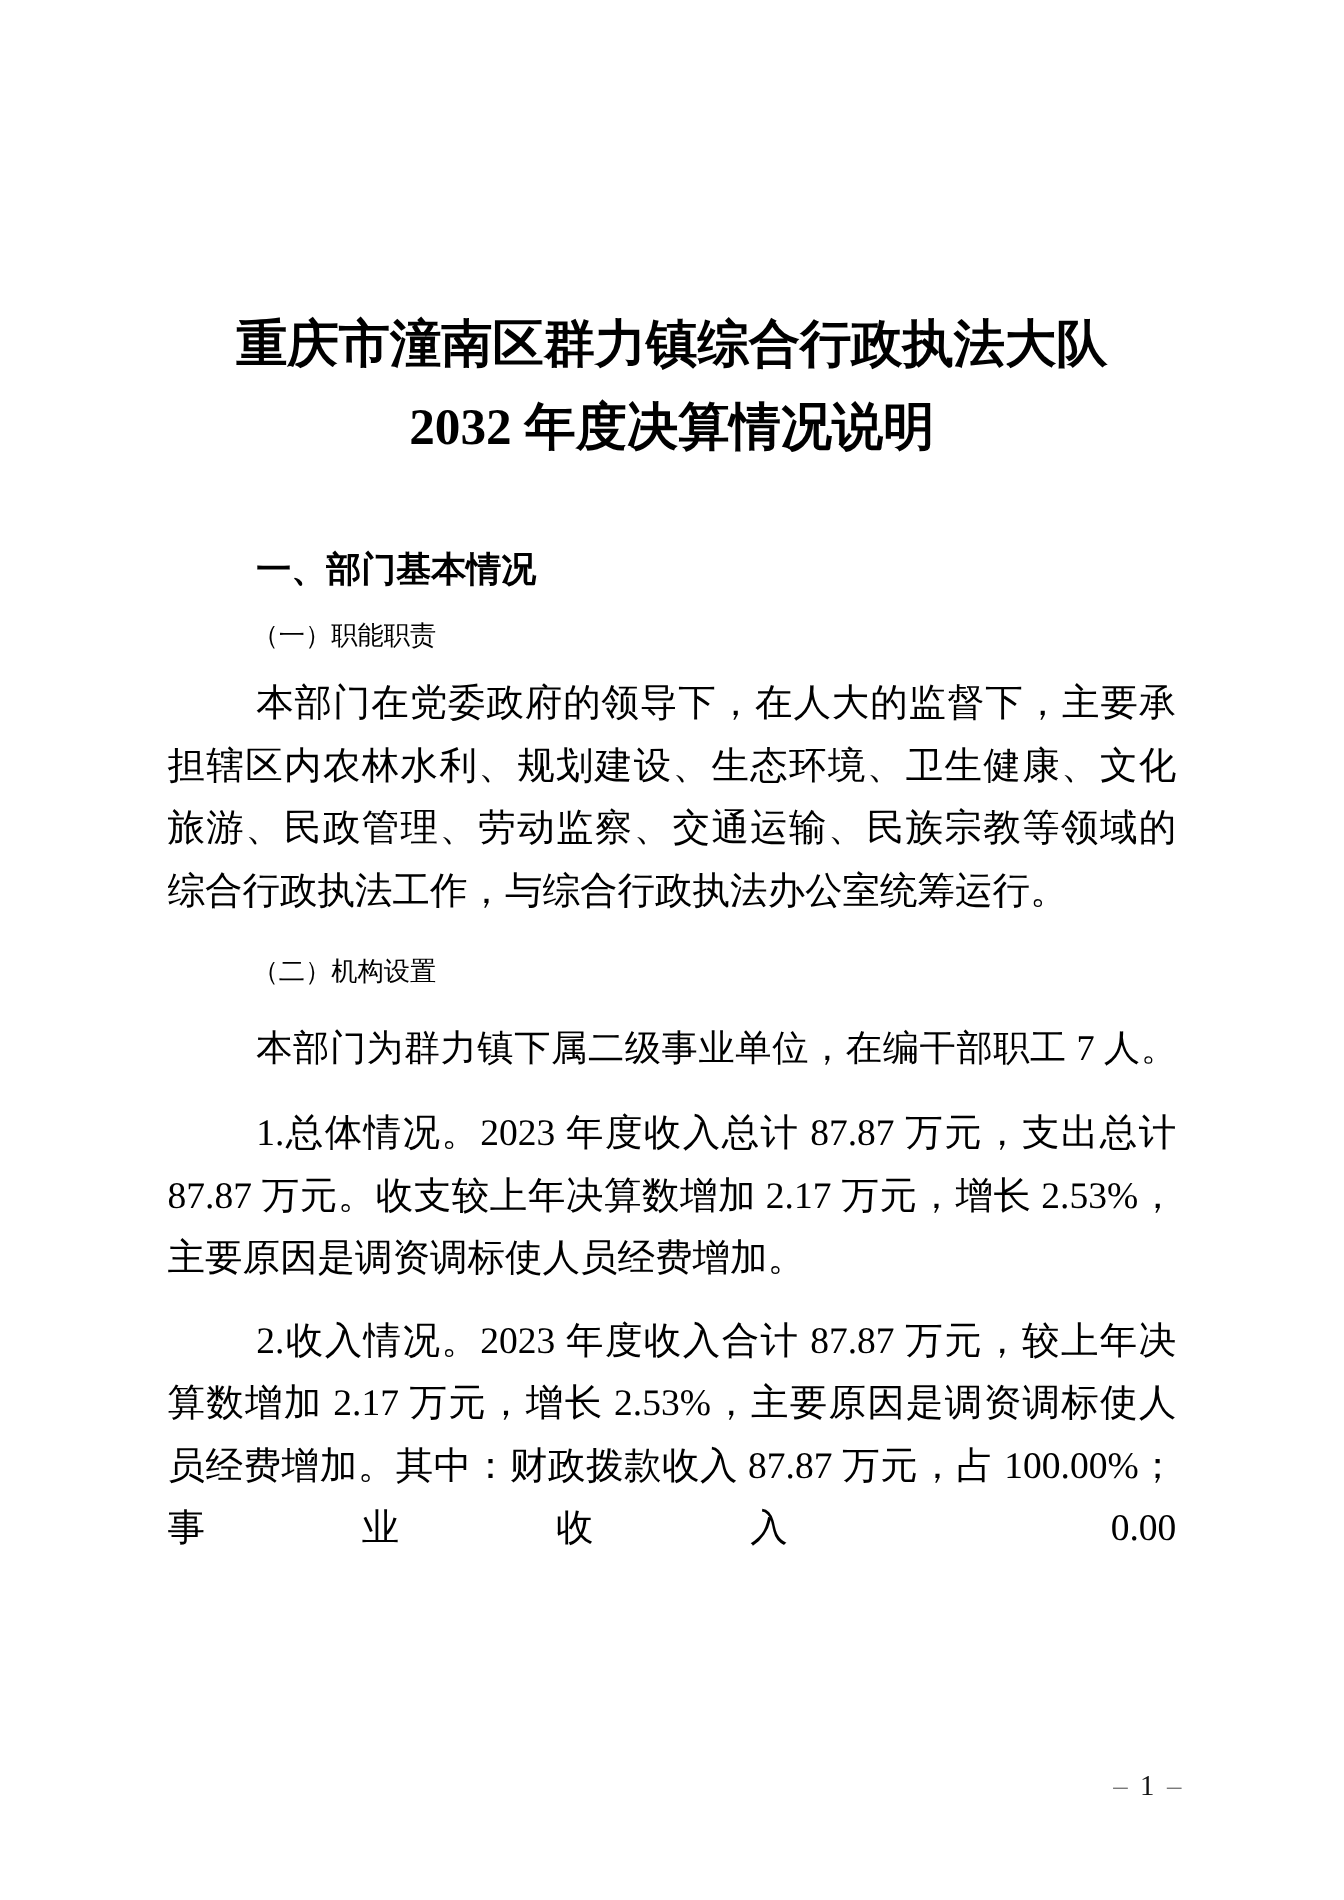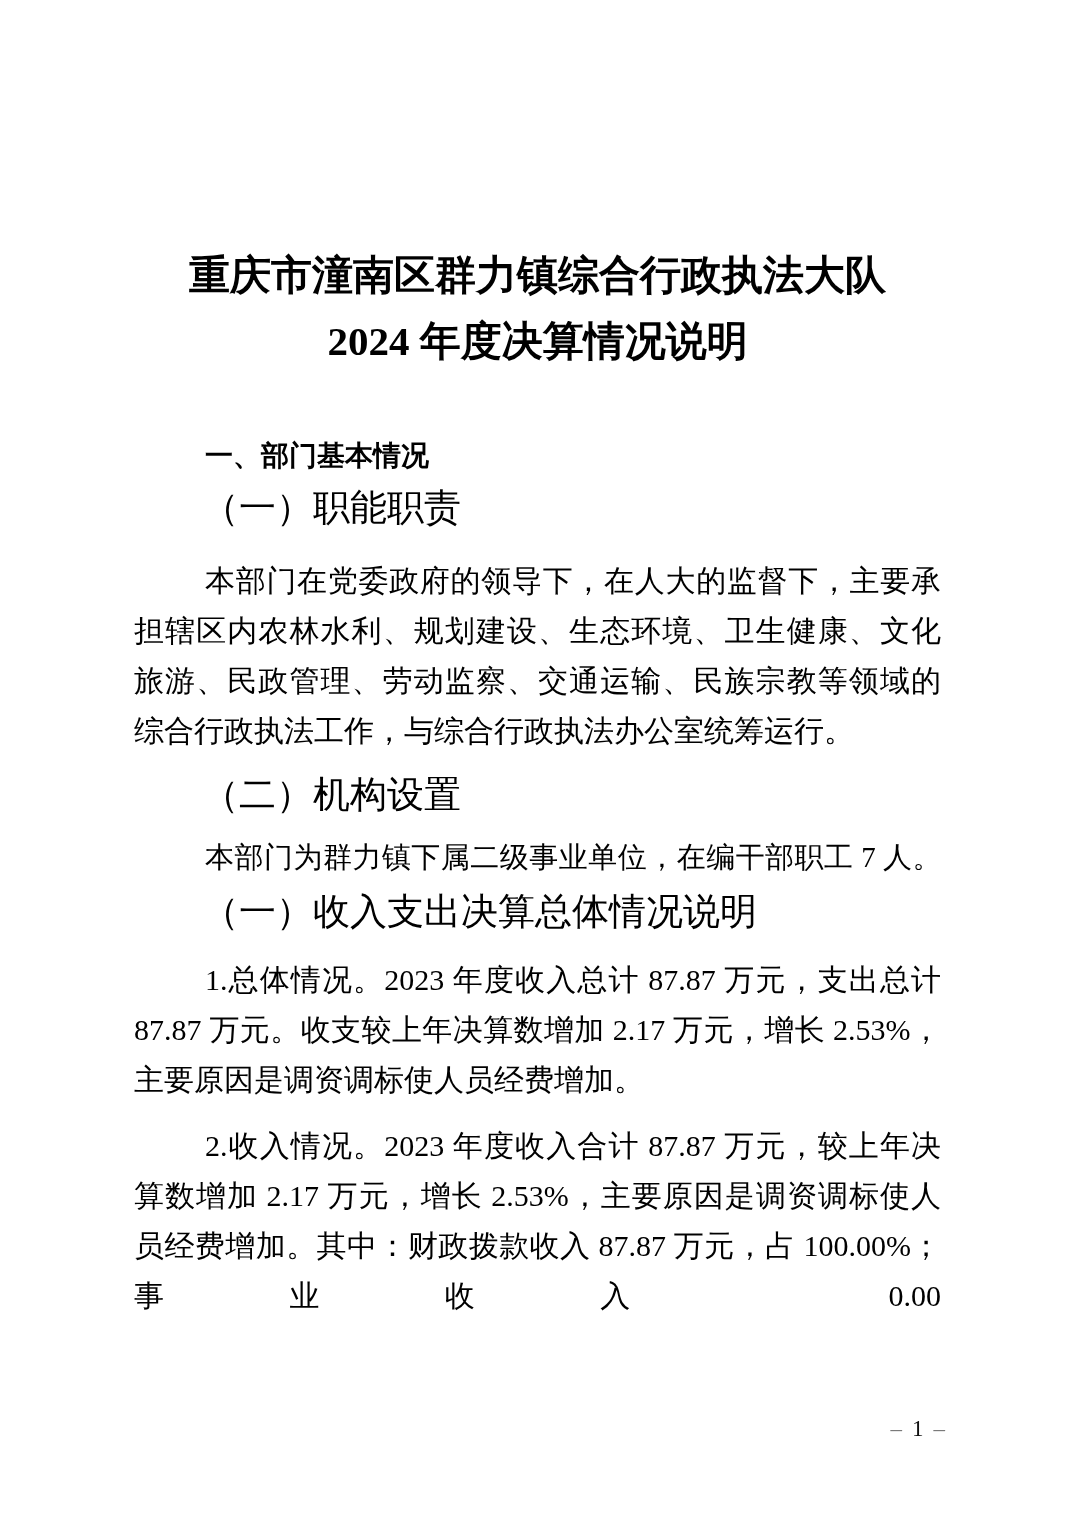"2024 年度决算情况说明" span.title-line { text: 2024 -> 2032 }
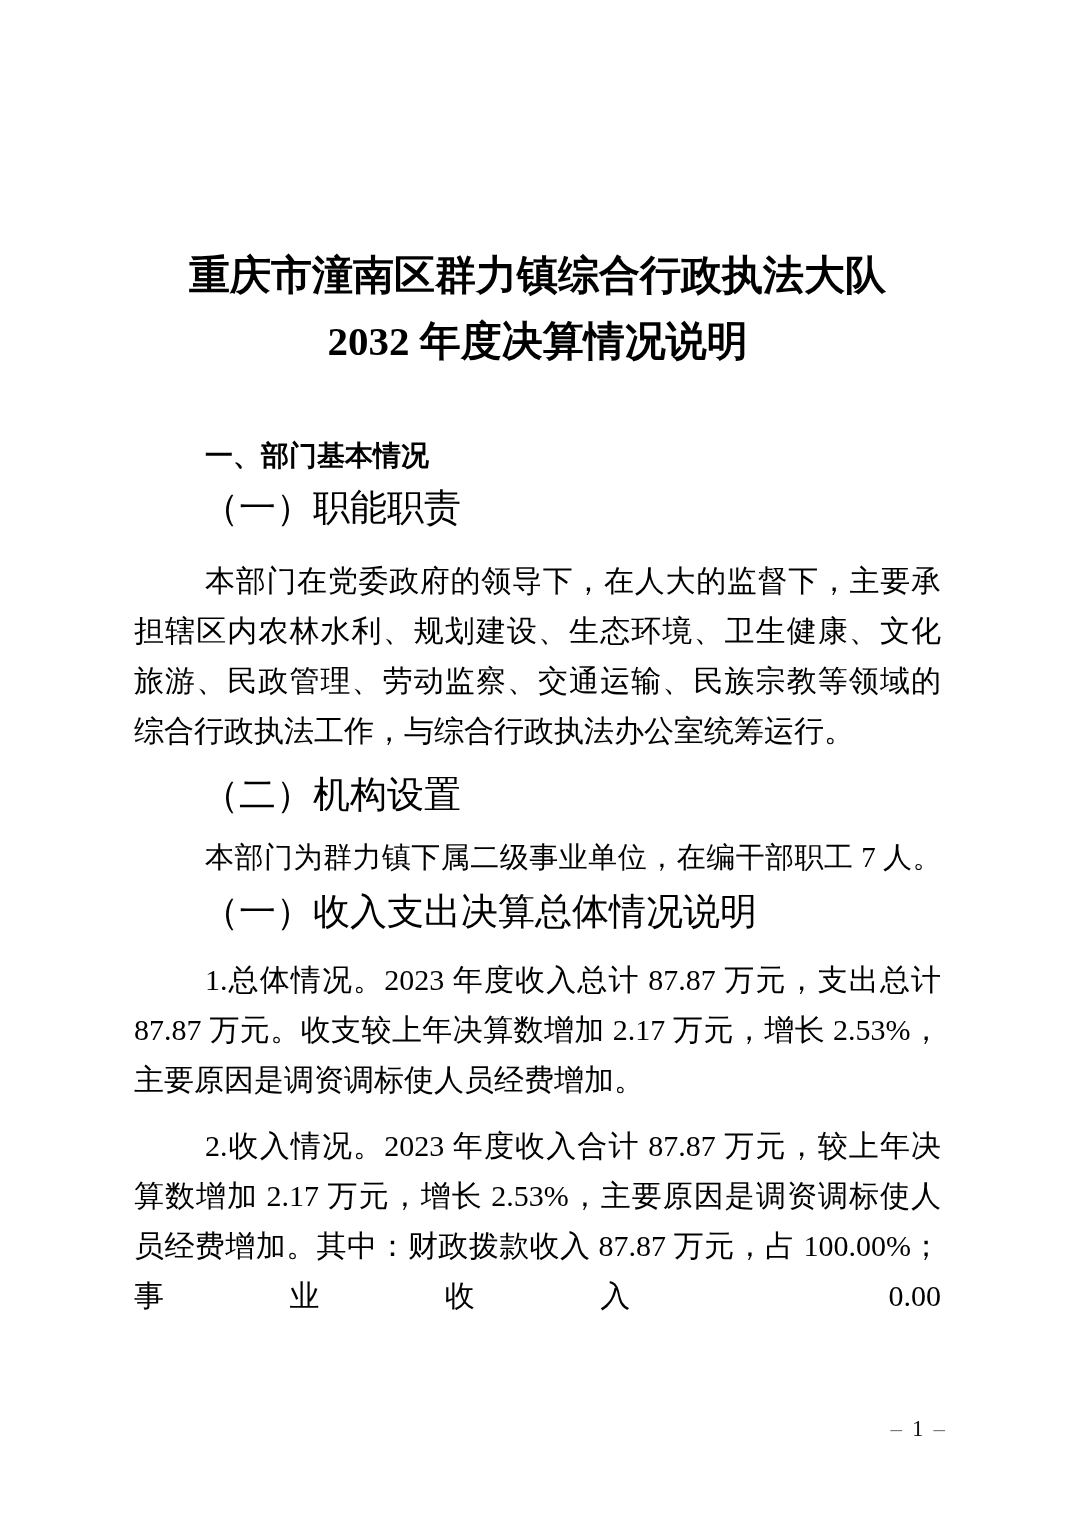"（一）职能职责" .subheading { font-size: 37px -> 21px }
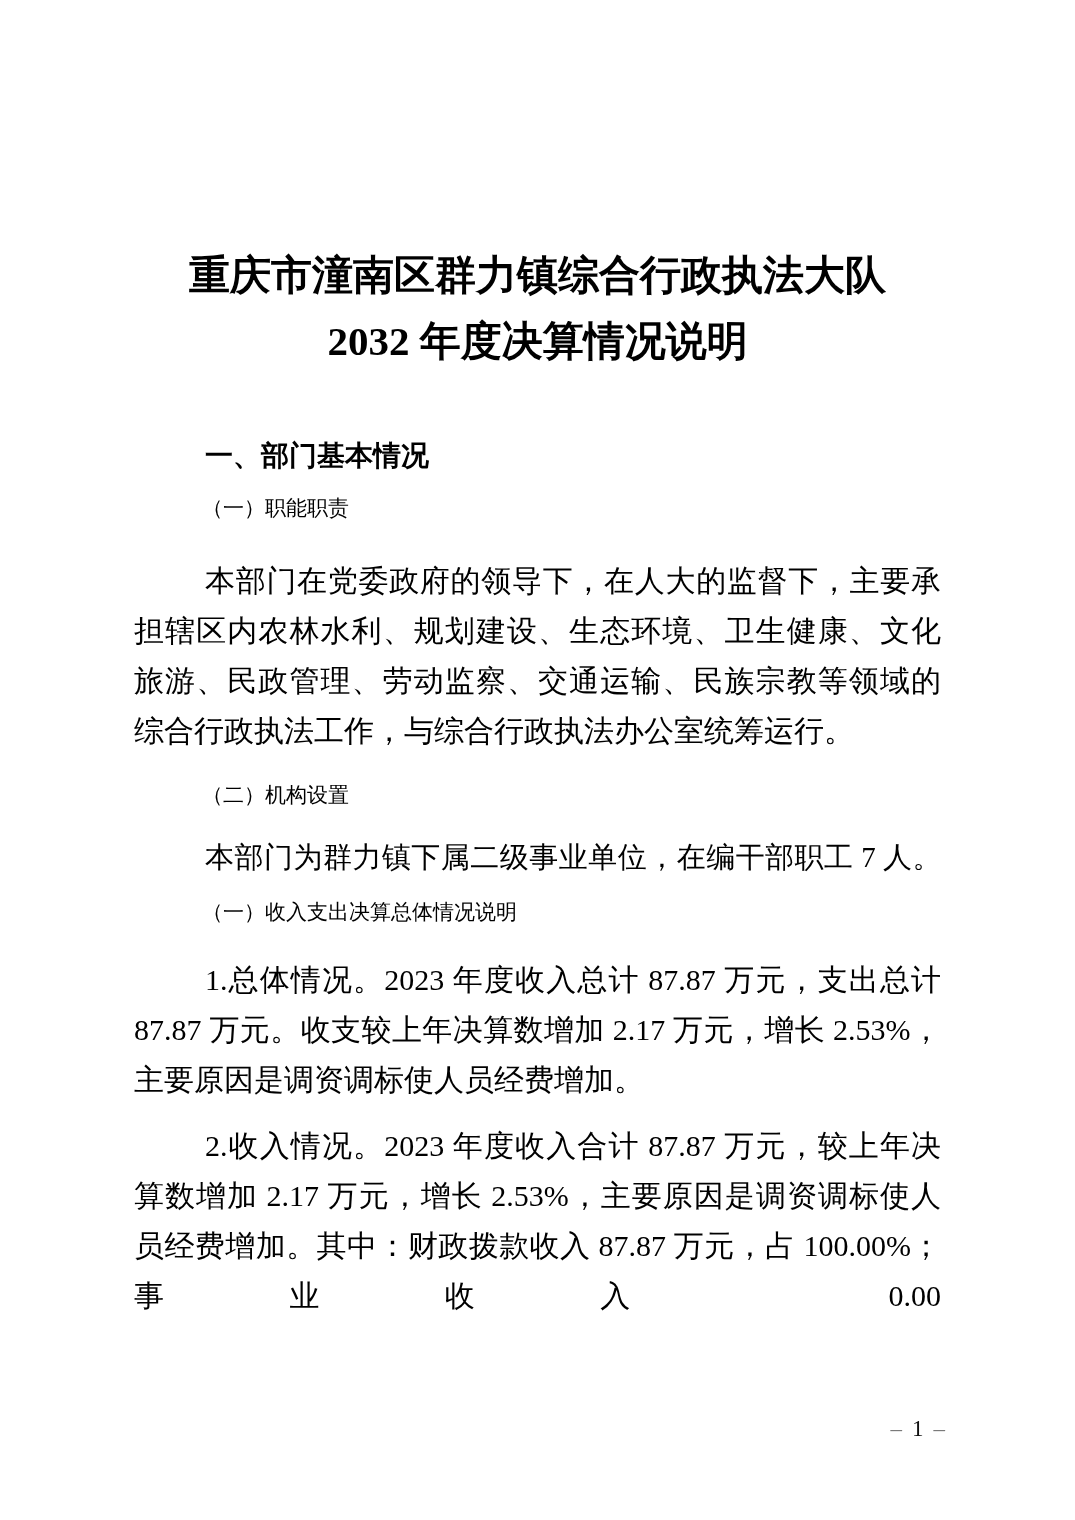"本部门在党委政府的领导下，在人大的监督下，主要承担辖区内农林水利、规划建设、生态" .para--1 { margin-top: 23px -> 5px }
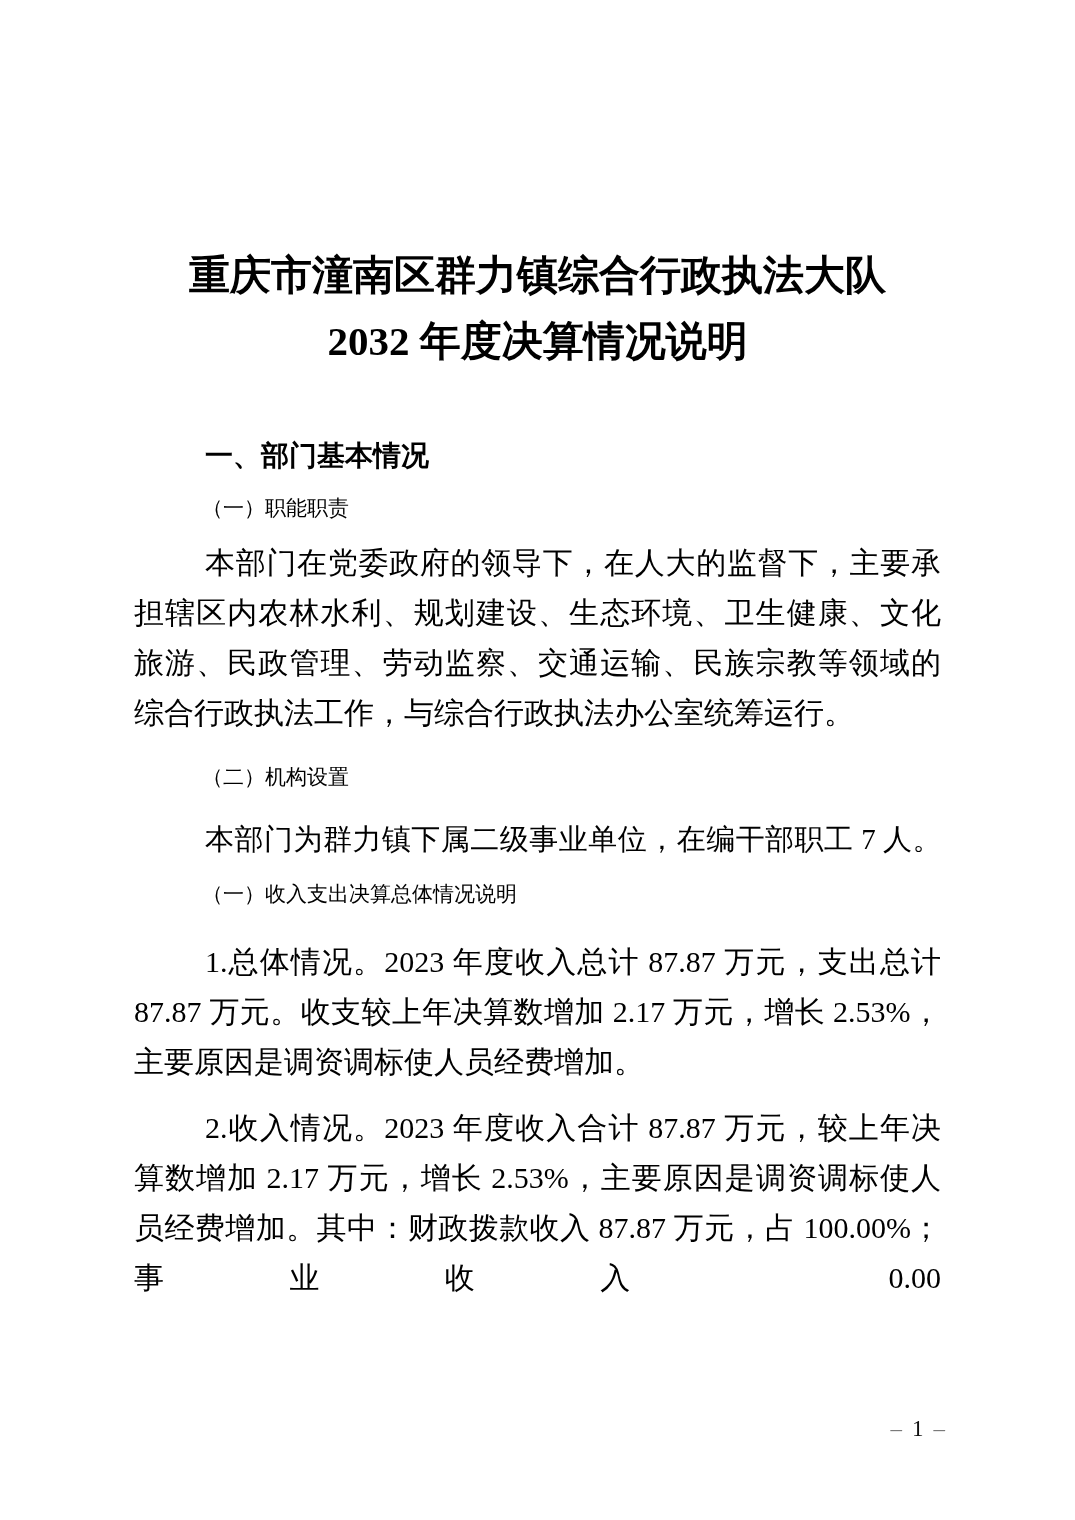"（一）收入支出决算总体情况说明" h3.subheading { html: <h3>（一）收入支出决算总体情况说明</h3> -> none }
